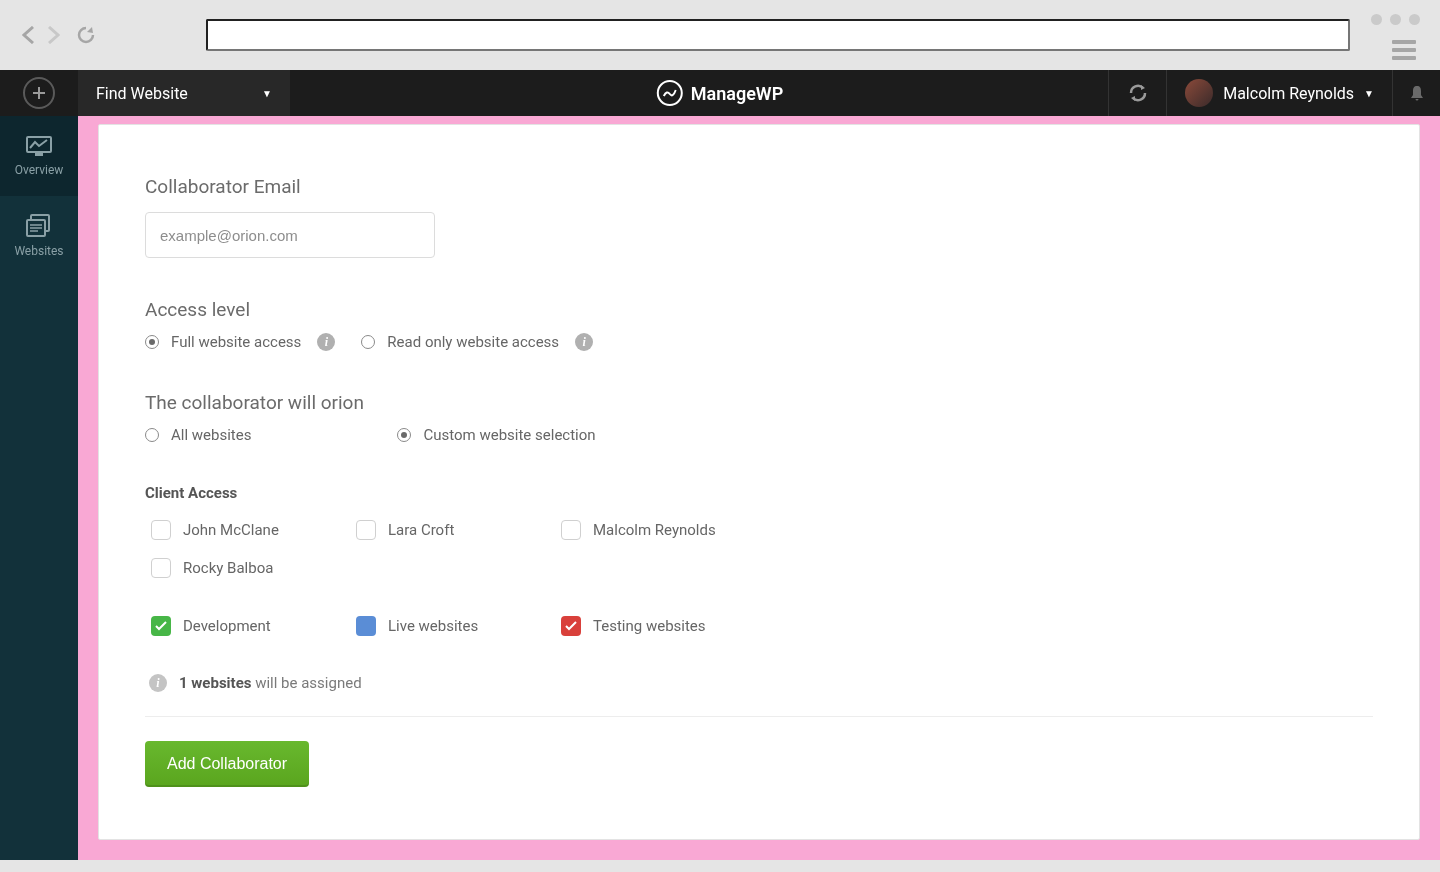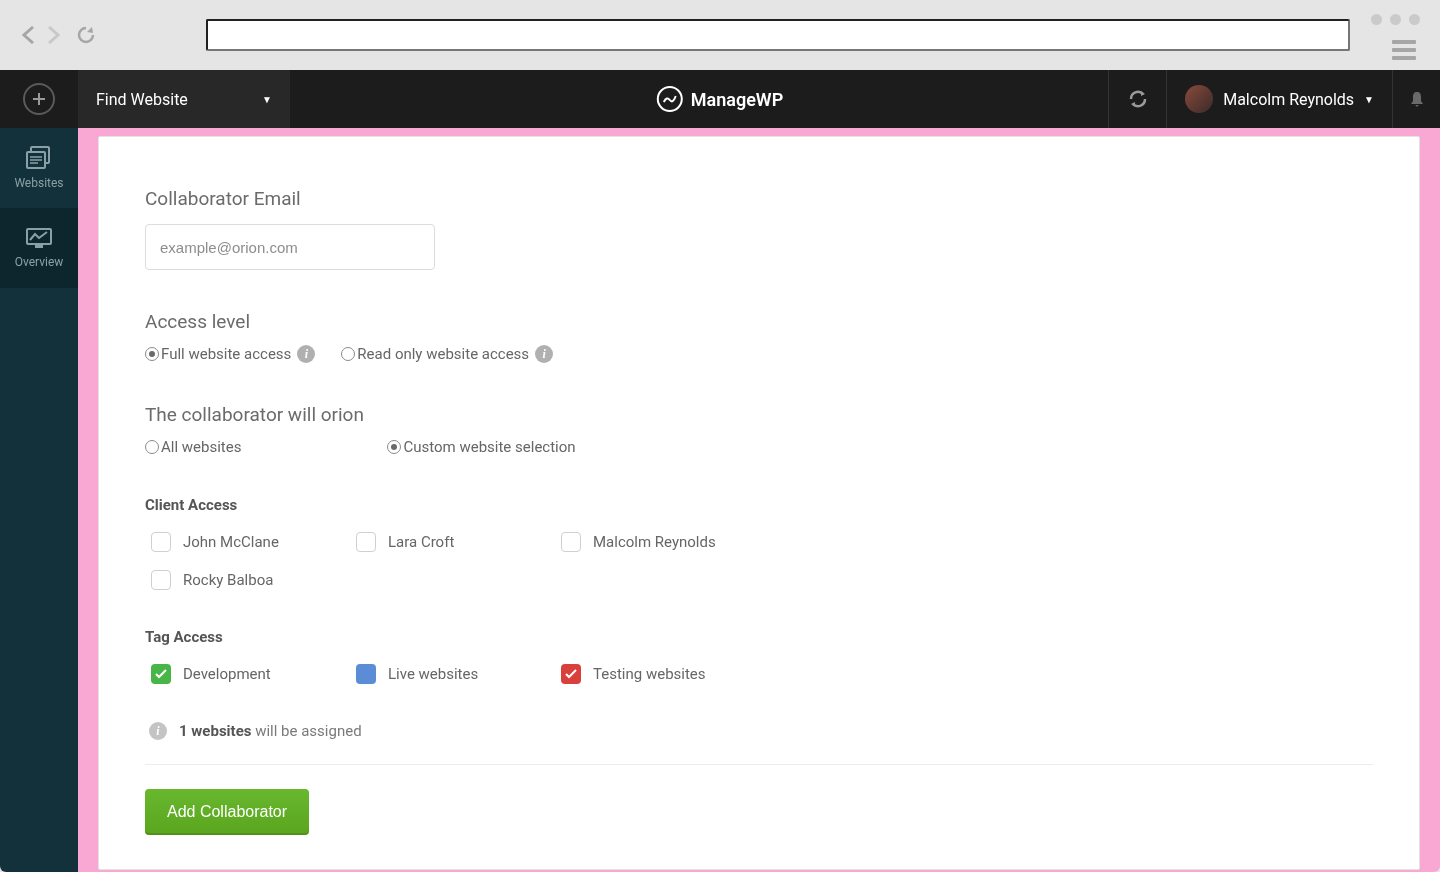"Find Website" .app-header { height: 58px -> 46px }
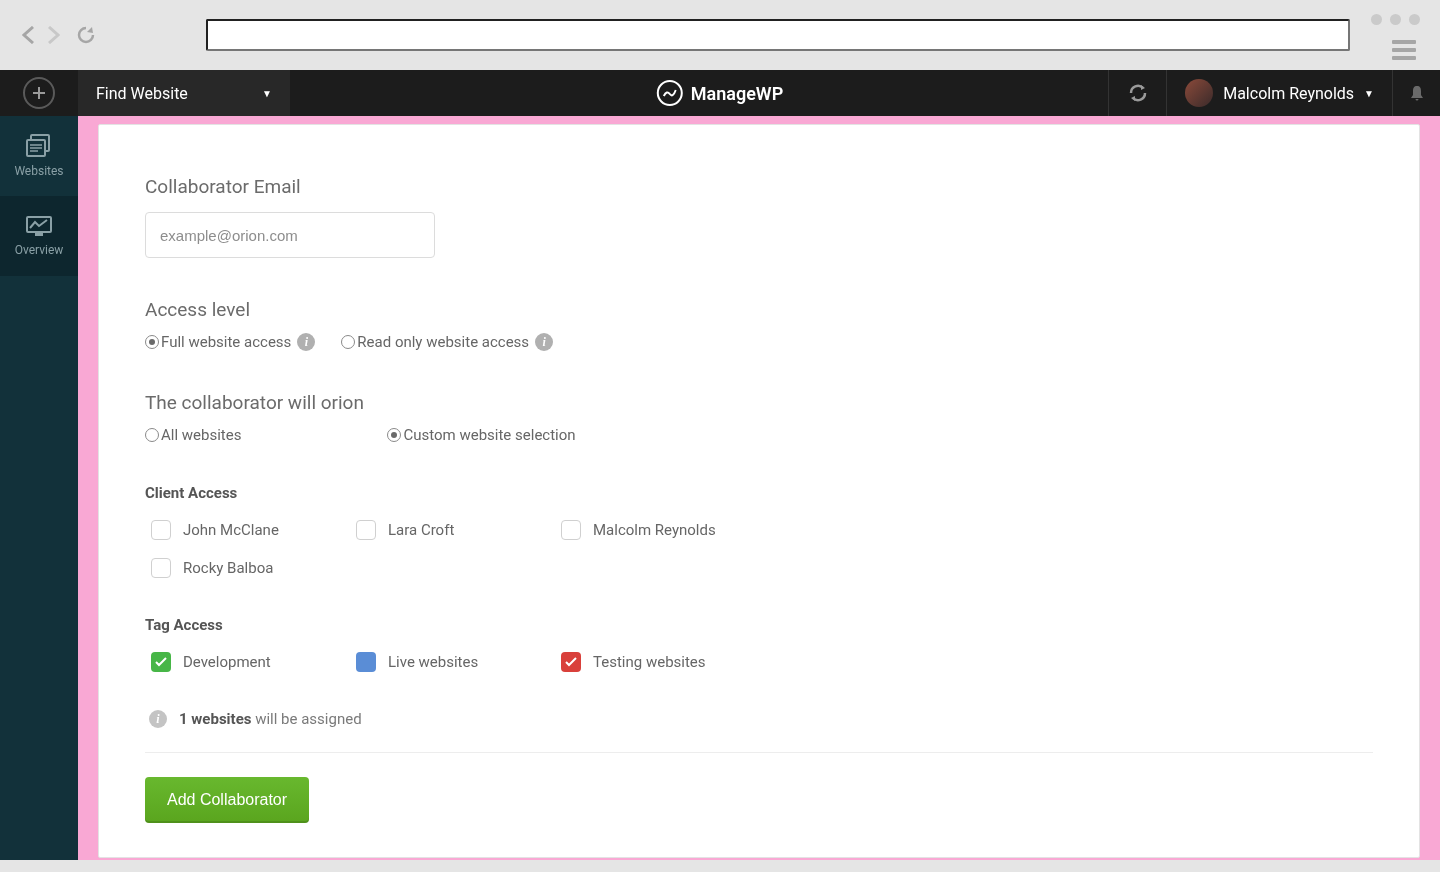"Websites" div.sidebar-item { order: before "Overview" -> after "Overview" }
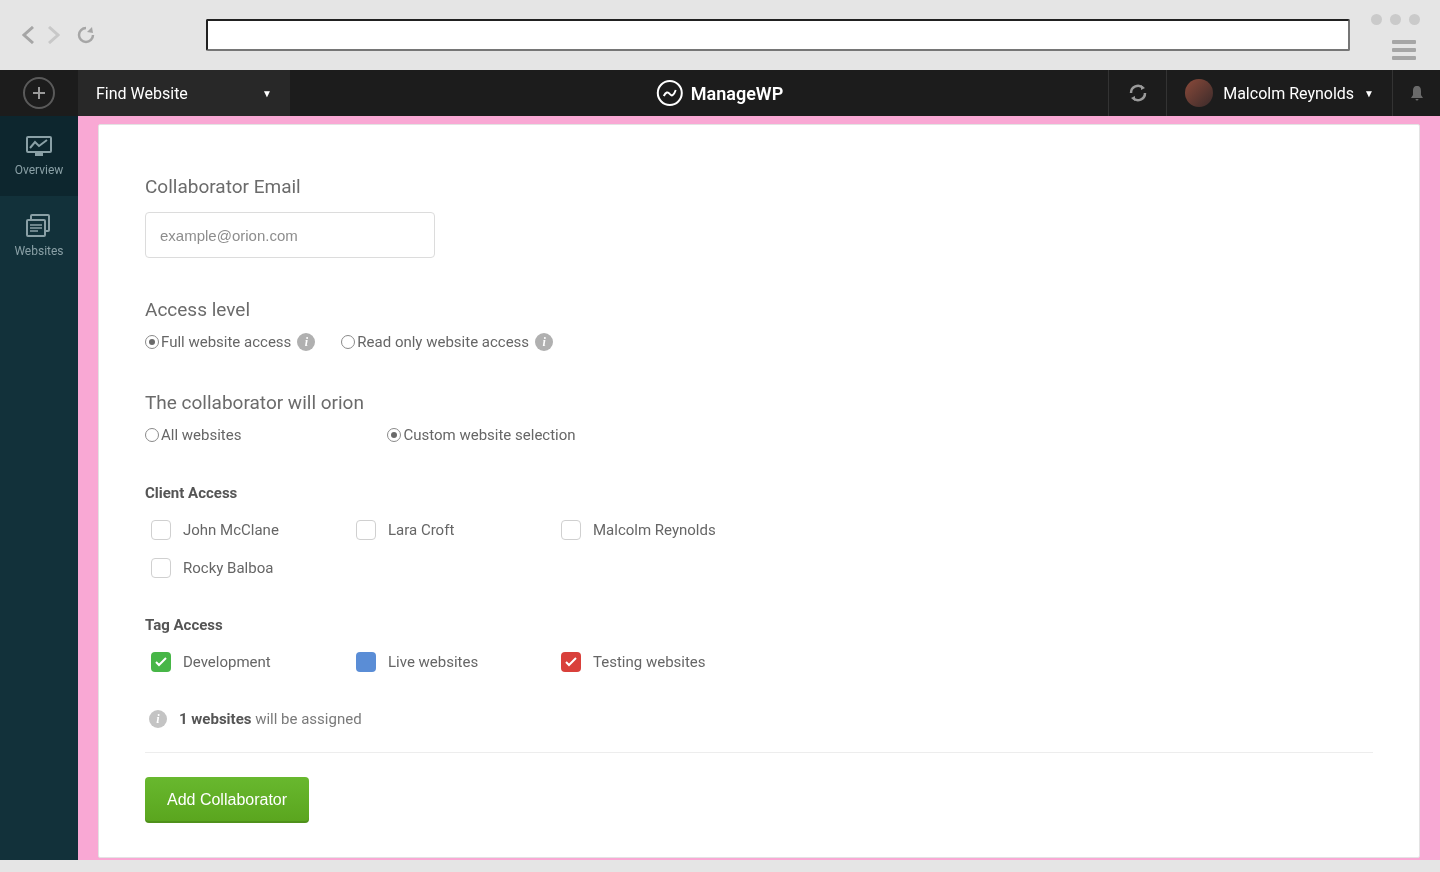"Full website access" .radio-opt { gap: 2px -> 12px }
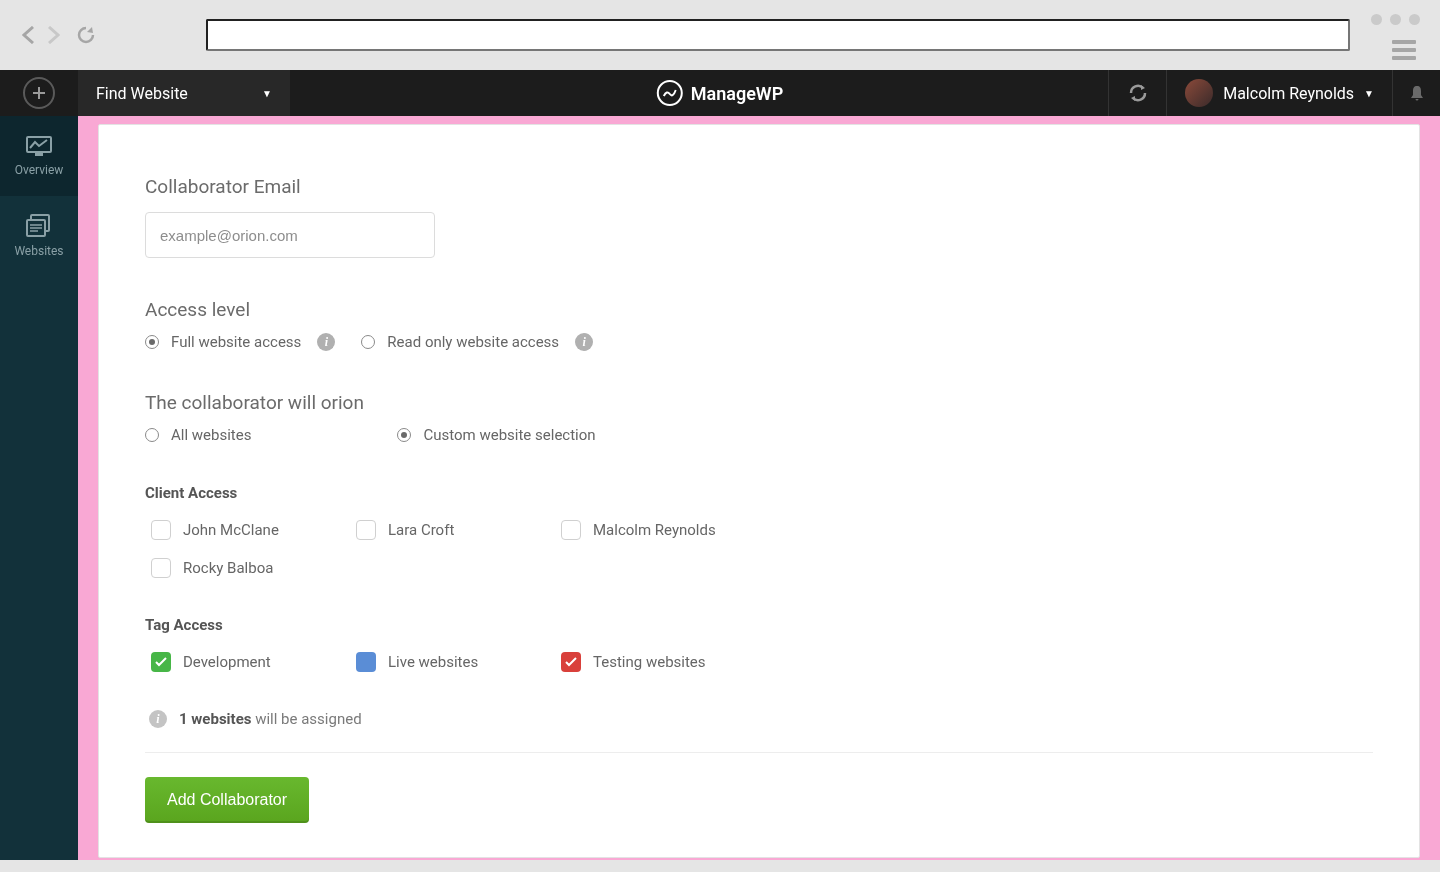"Tag Access" div.sub-heading { html: <div>Tag Access</div> -> none }
